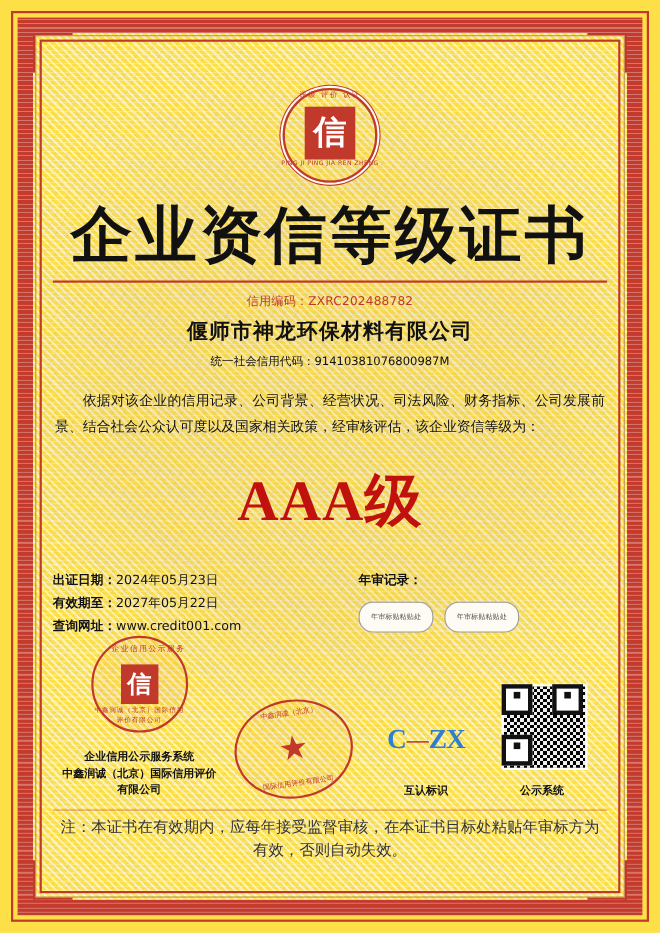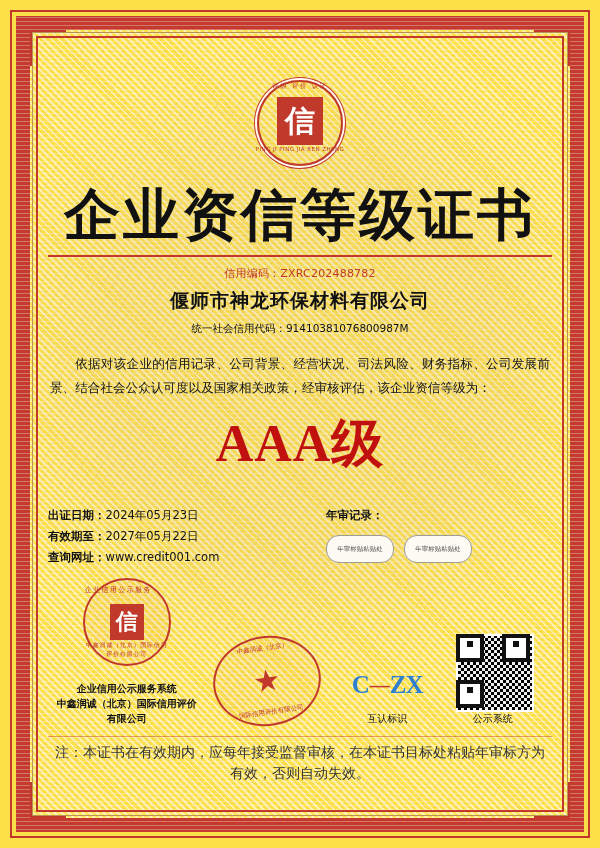"AAA级" .grade { margin-top: 8px -> 20px }
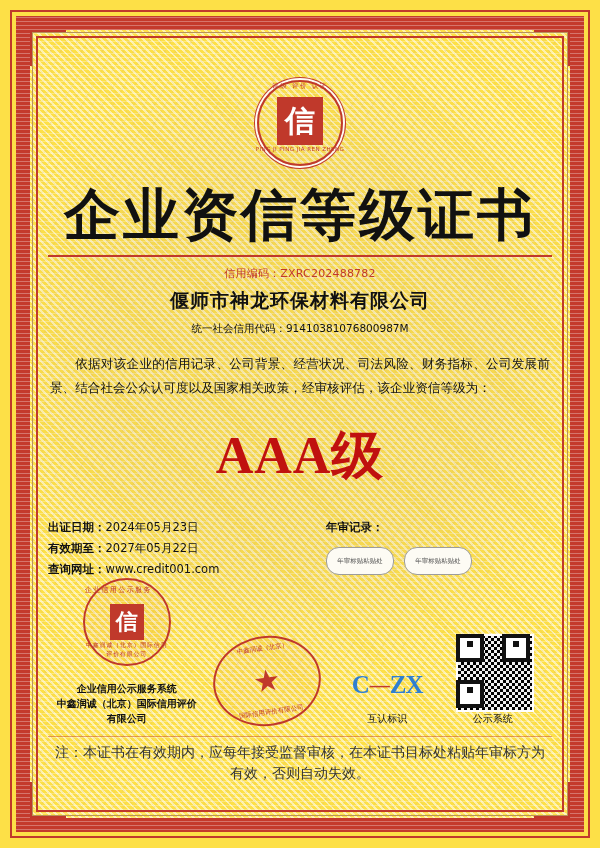"企业信用公示服务" .stamp-round .arc-top { text-align: left -> right }
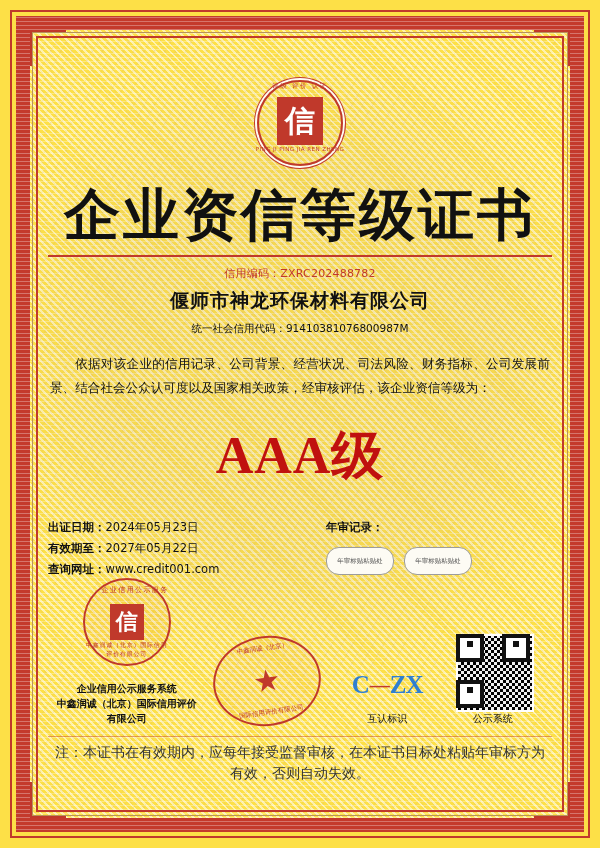"互认标识" .seal-c .cap,.seal-d .cap { font-weight: normal -> bold; margin-top: 4px -> 16px }
